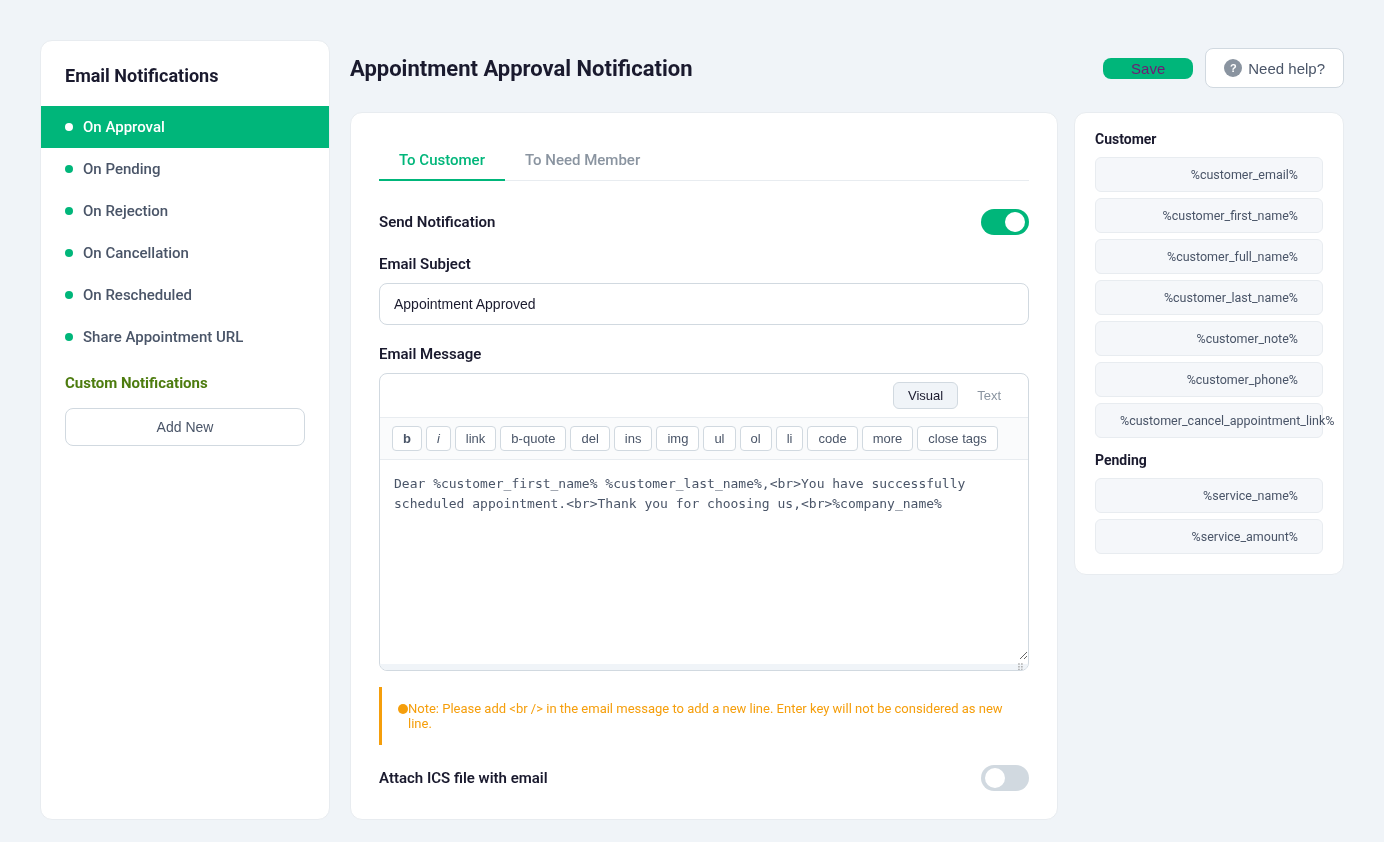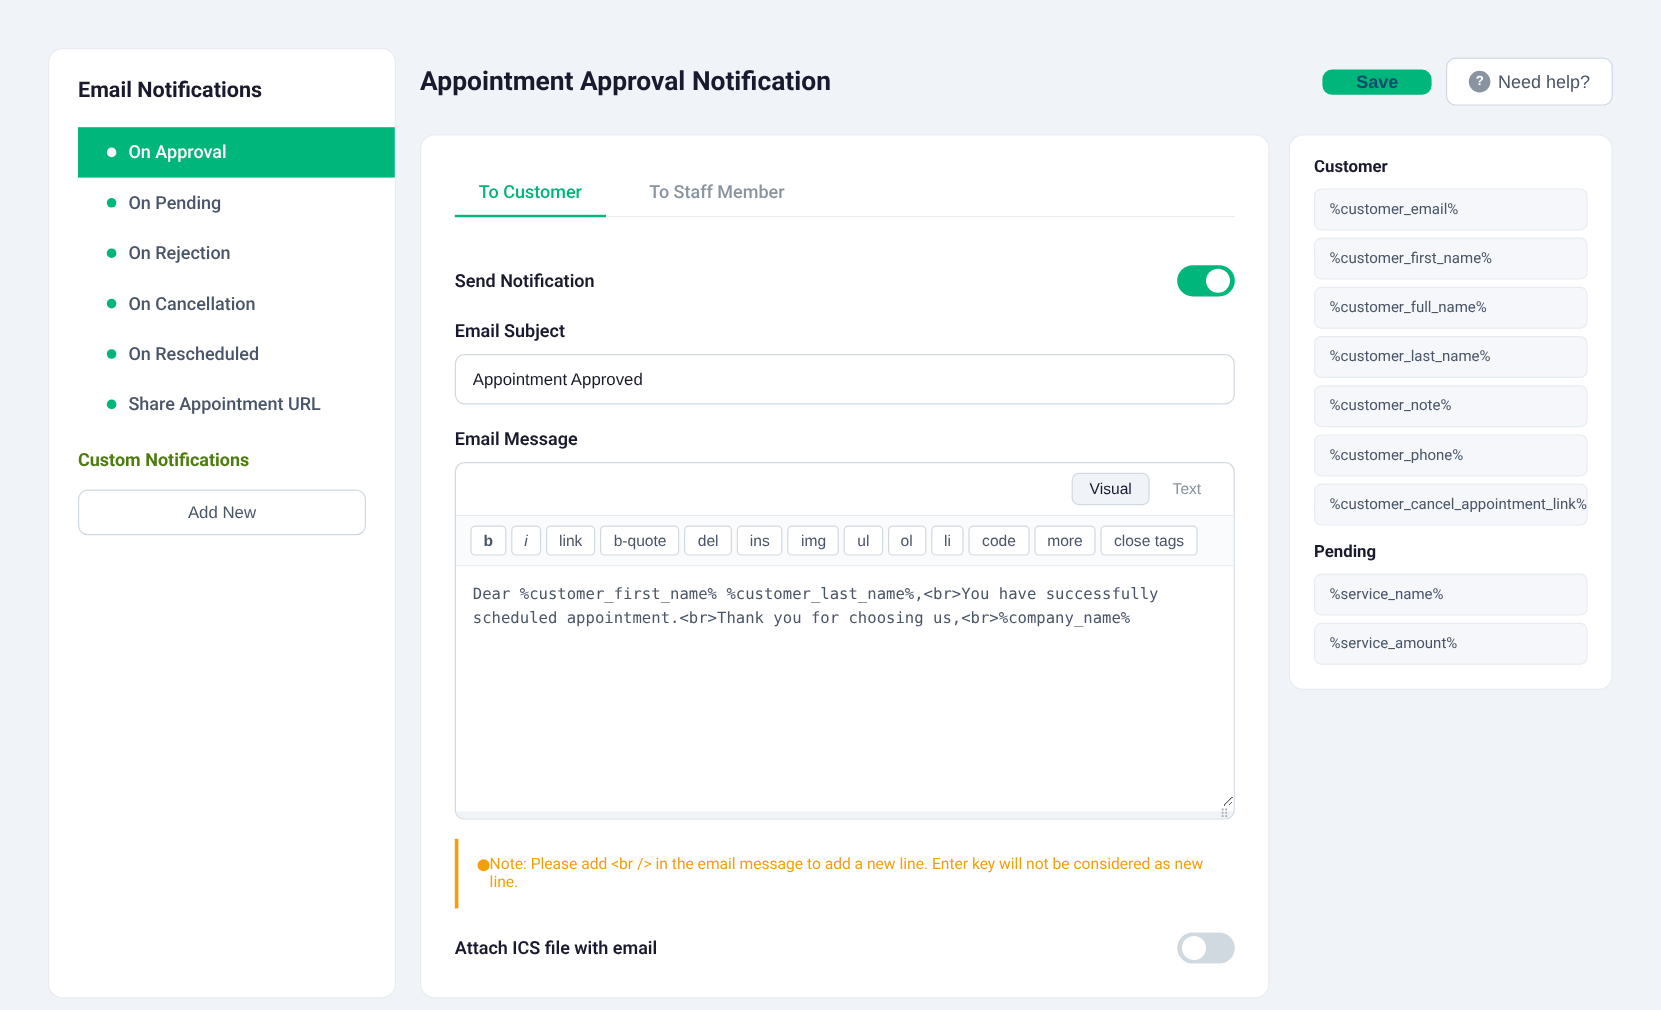"Save" .save-btn { color: #0c4a6e -> #701a75; font-weight: 700 -> 400 }
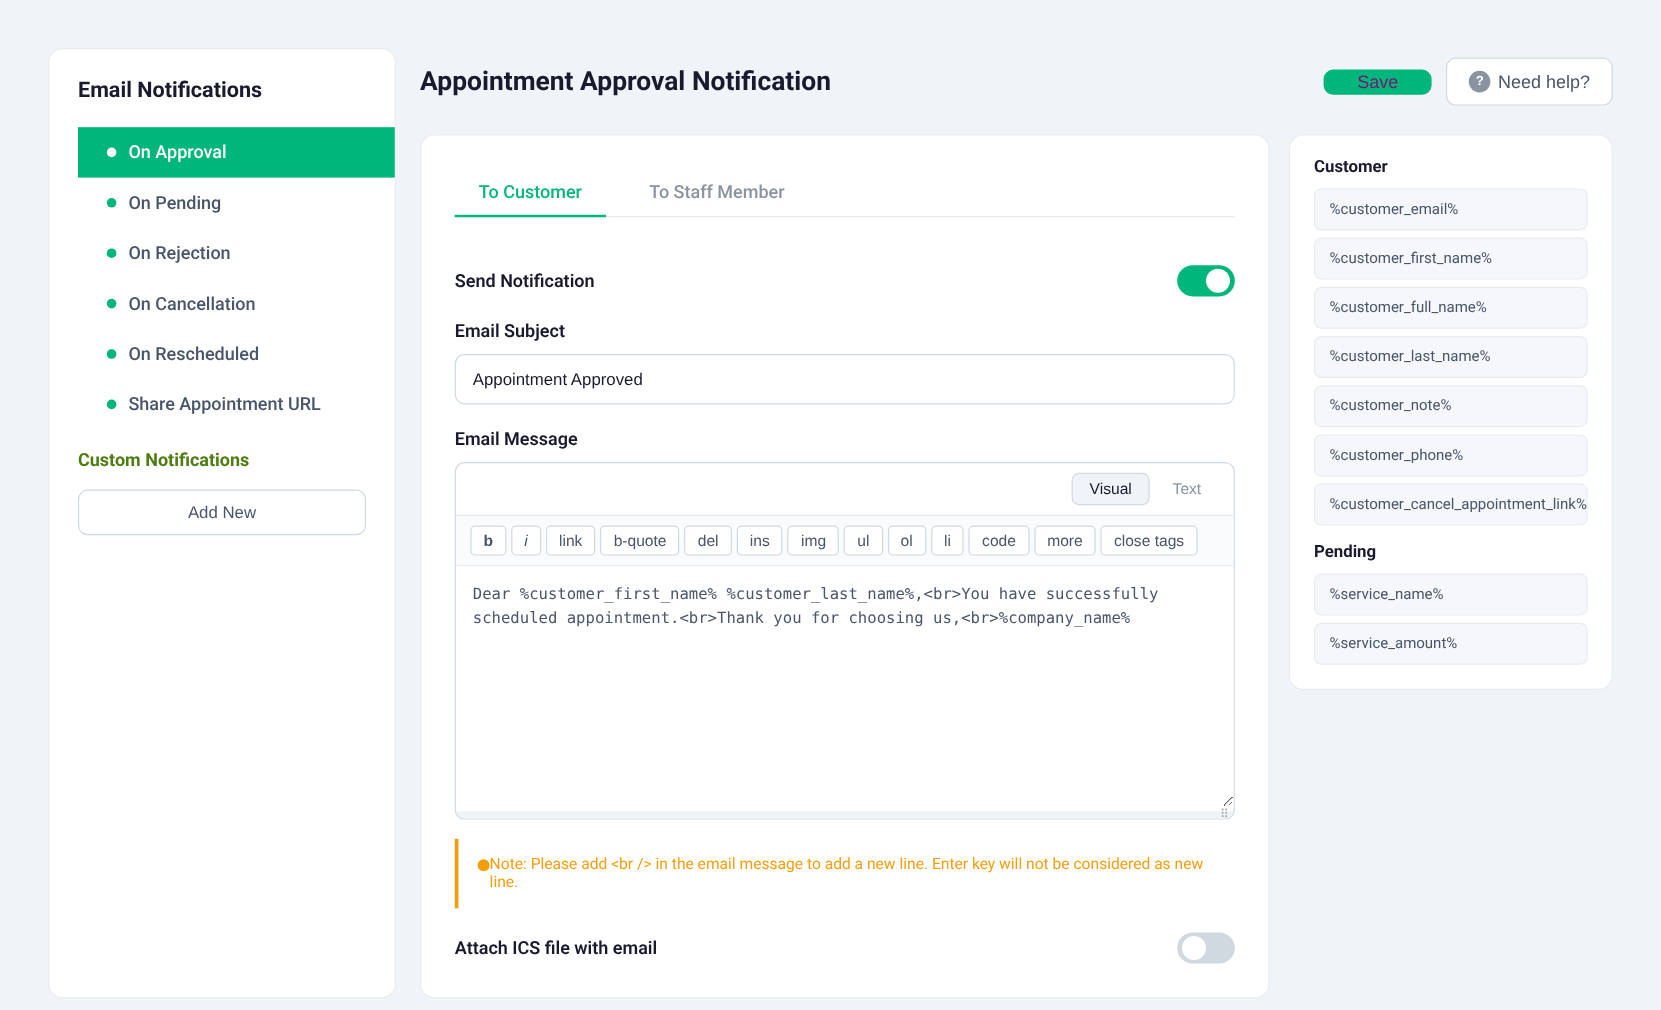"On Approval" .sidebar-item { margin-left: 24px -> none }
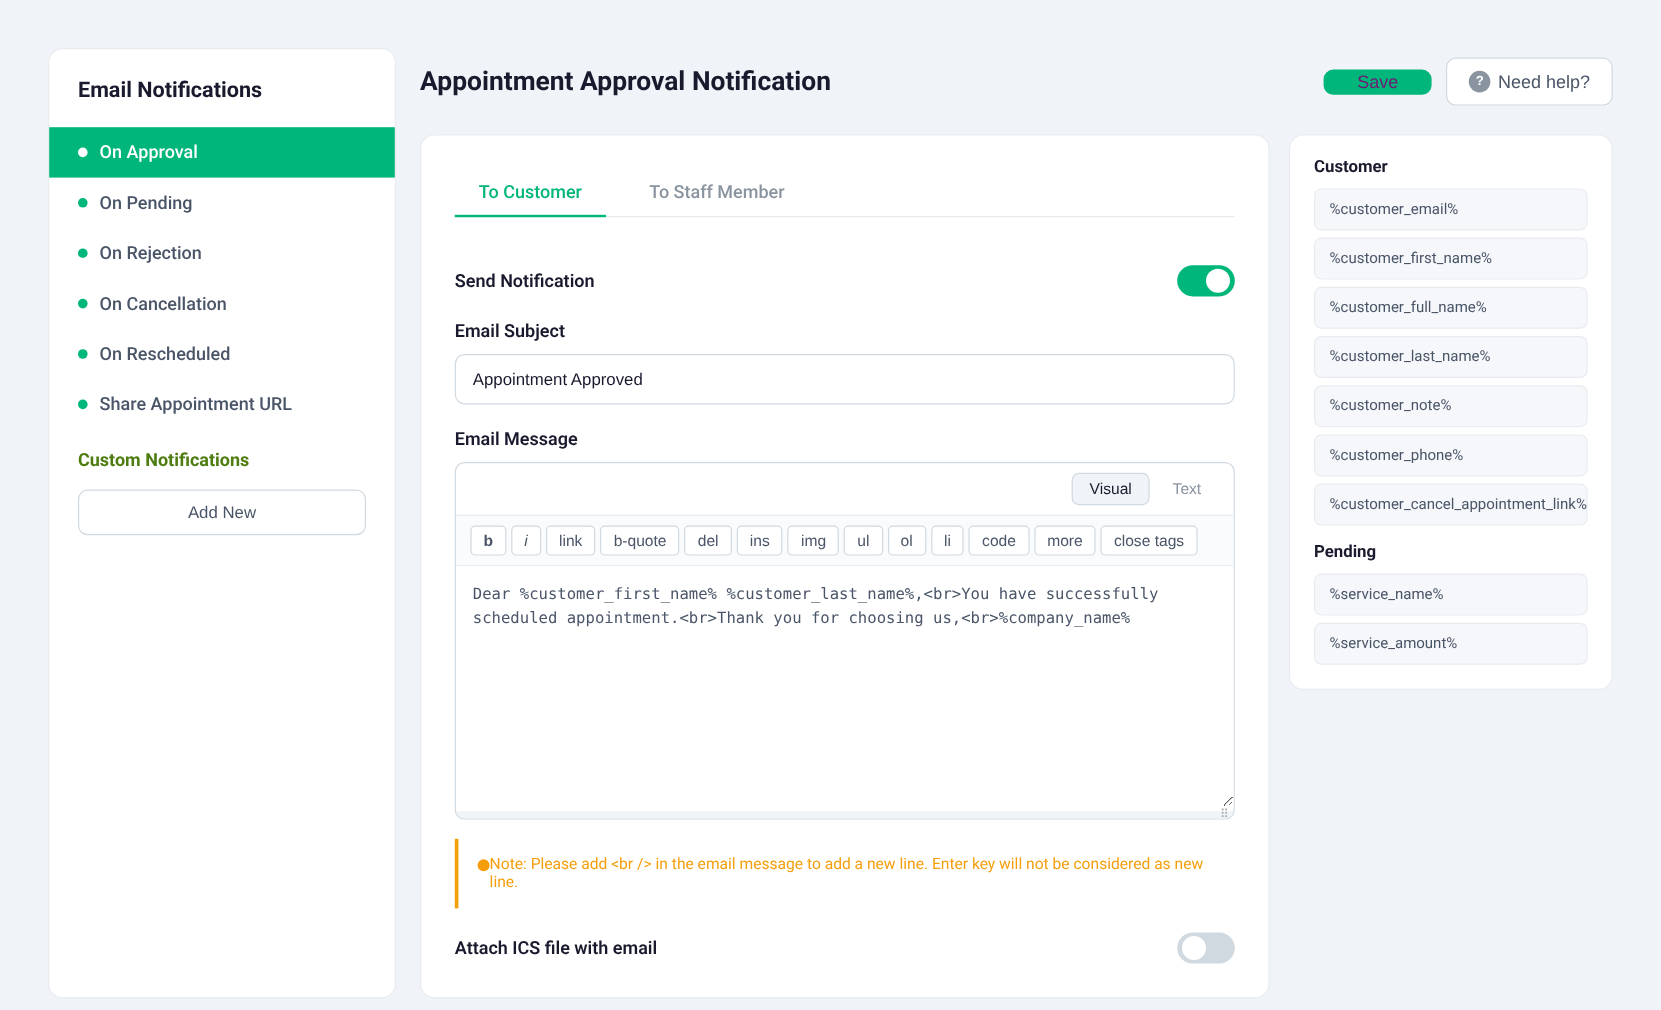"To Customer" .tabs { gap: 16px -> 0; margin-bottom: 40px -> 28px }
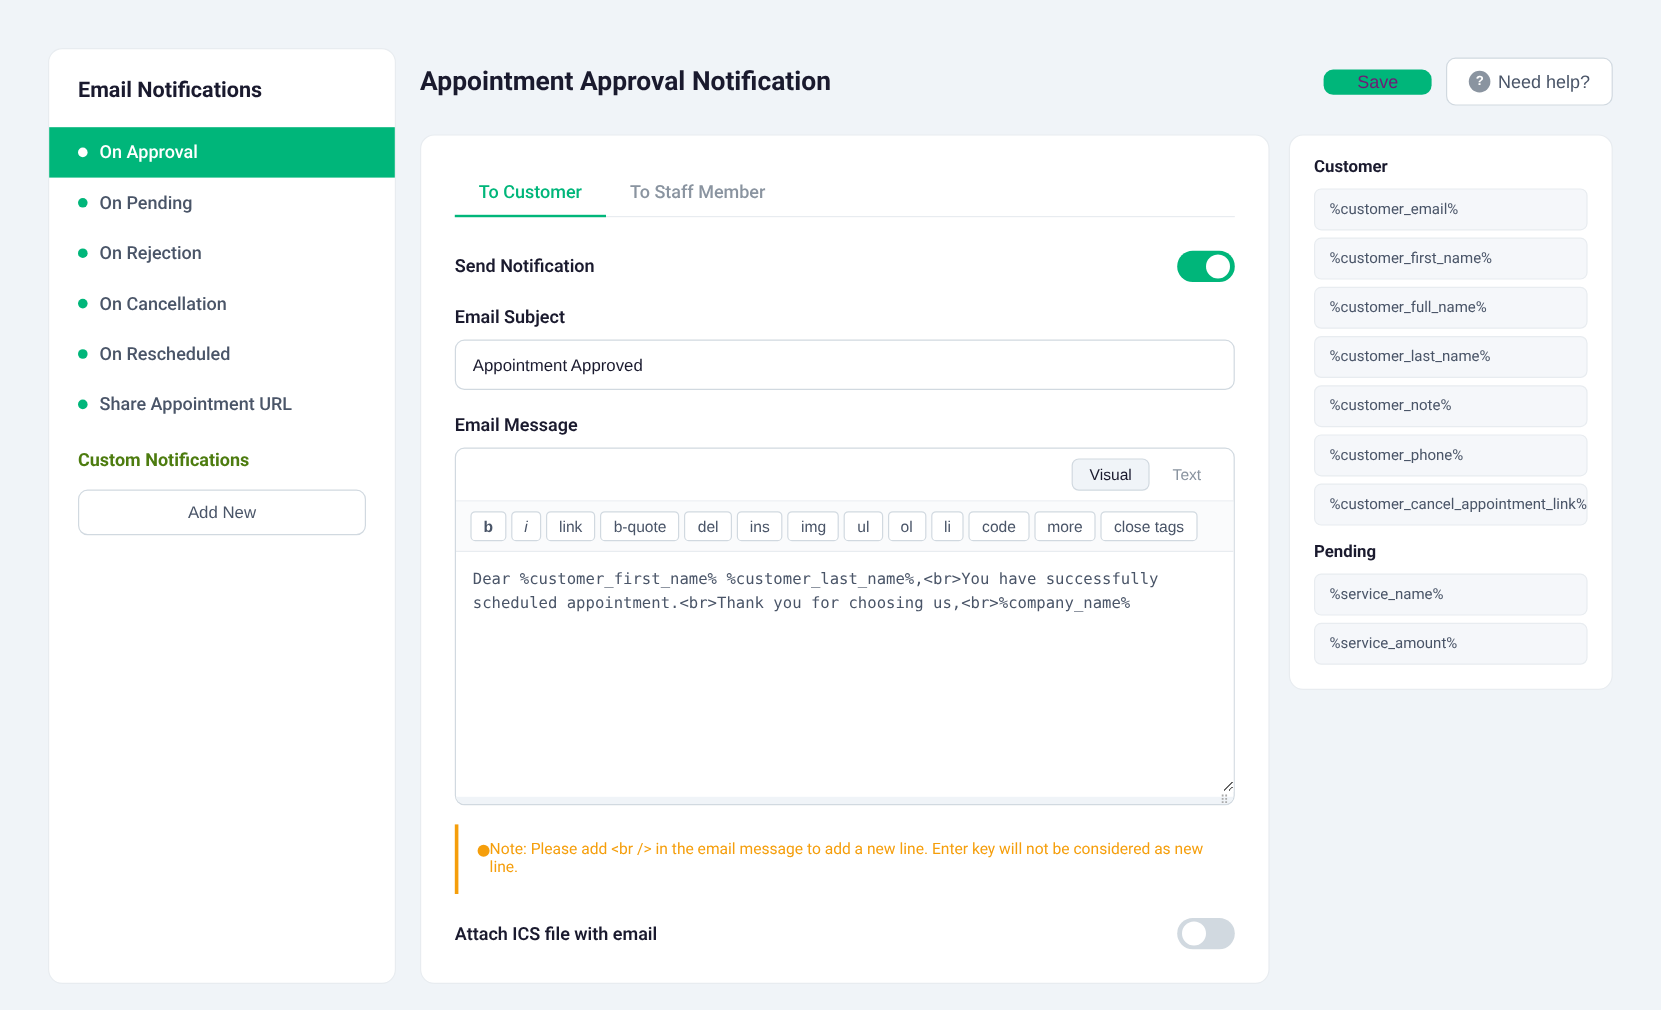"To Staff Member" div.tab { text: Staff -> Need }
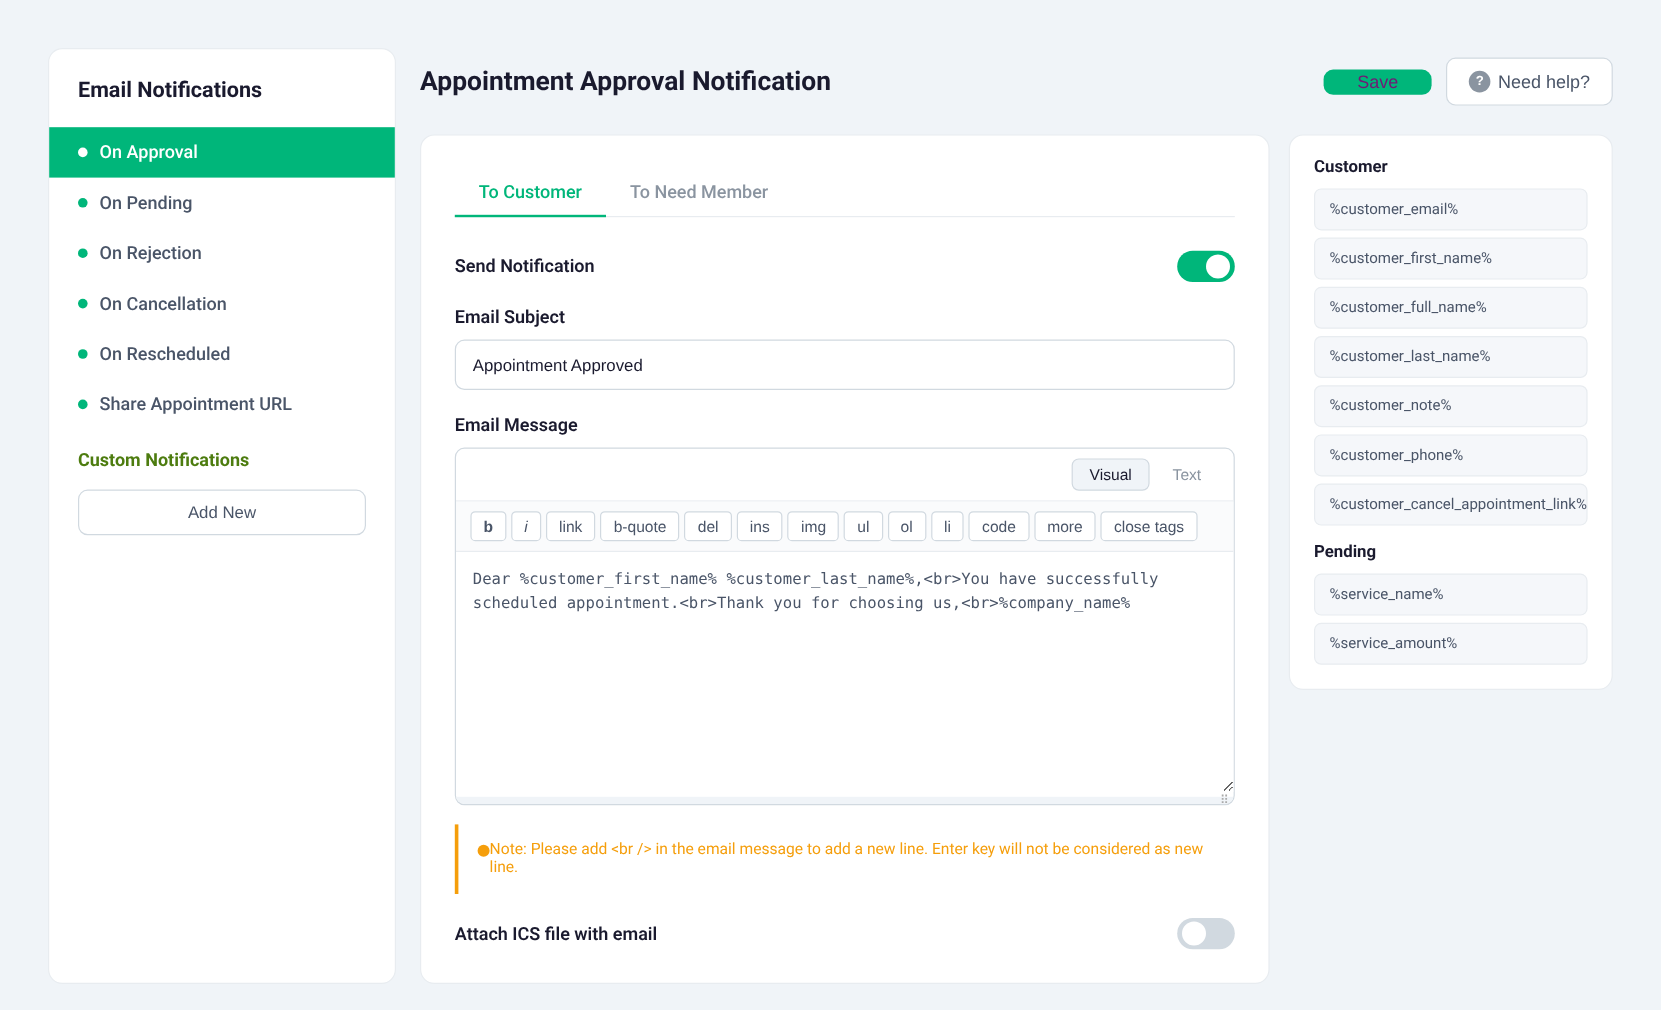"%customer_email%" .placeholder-item { padding: 9px 12px -> 9px 24px; text-align: none -> right }
